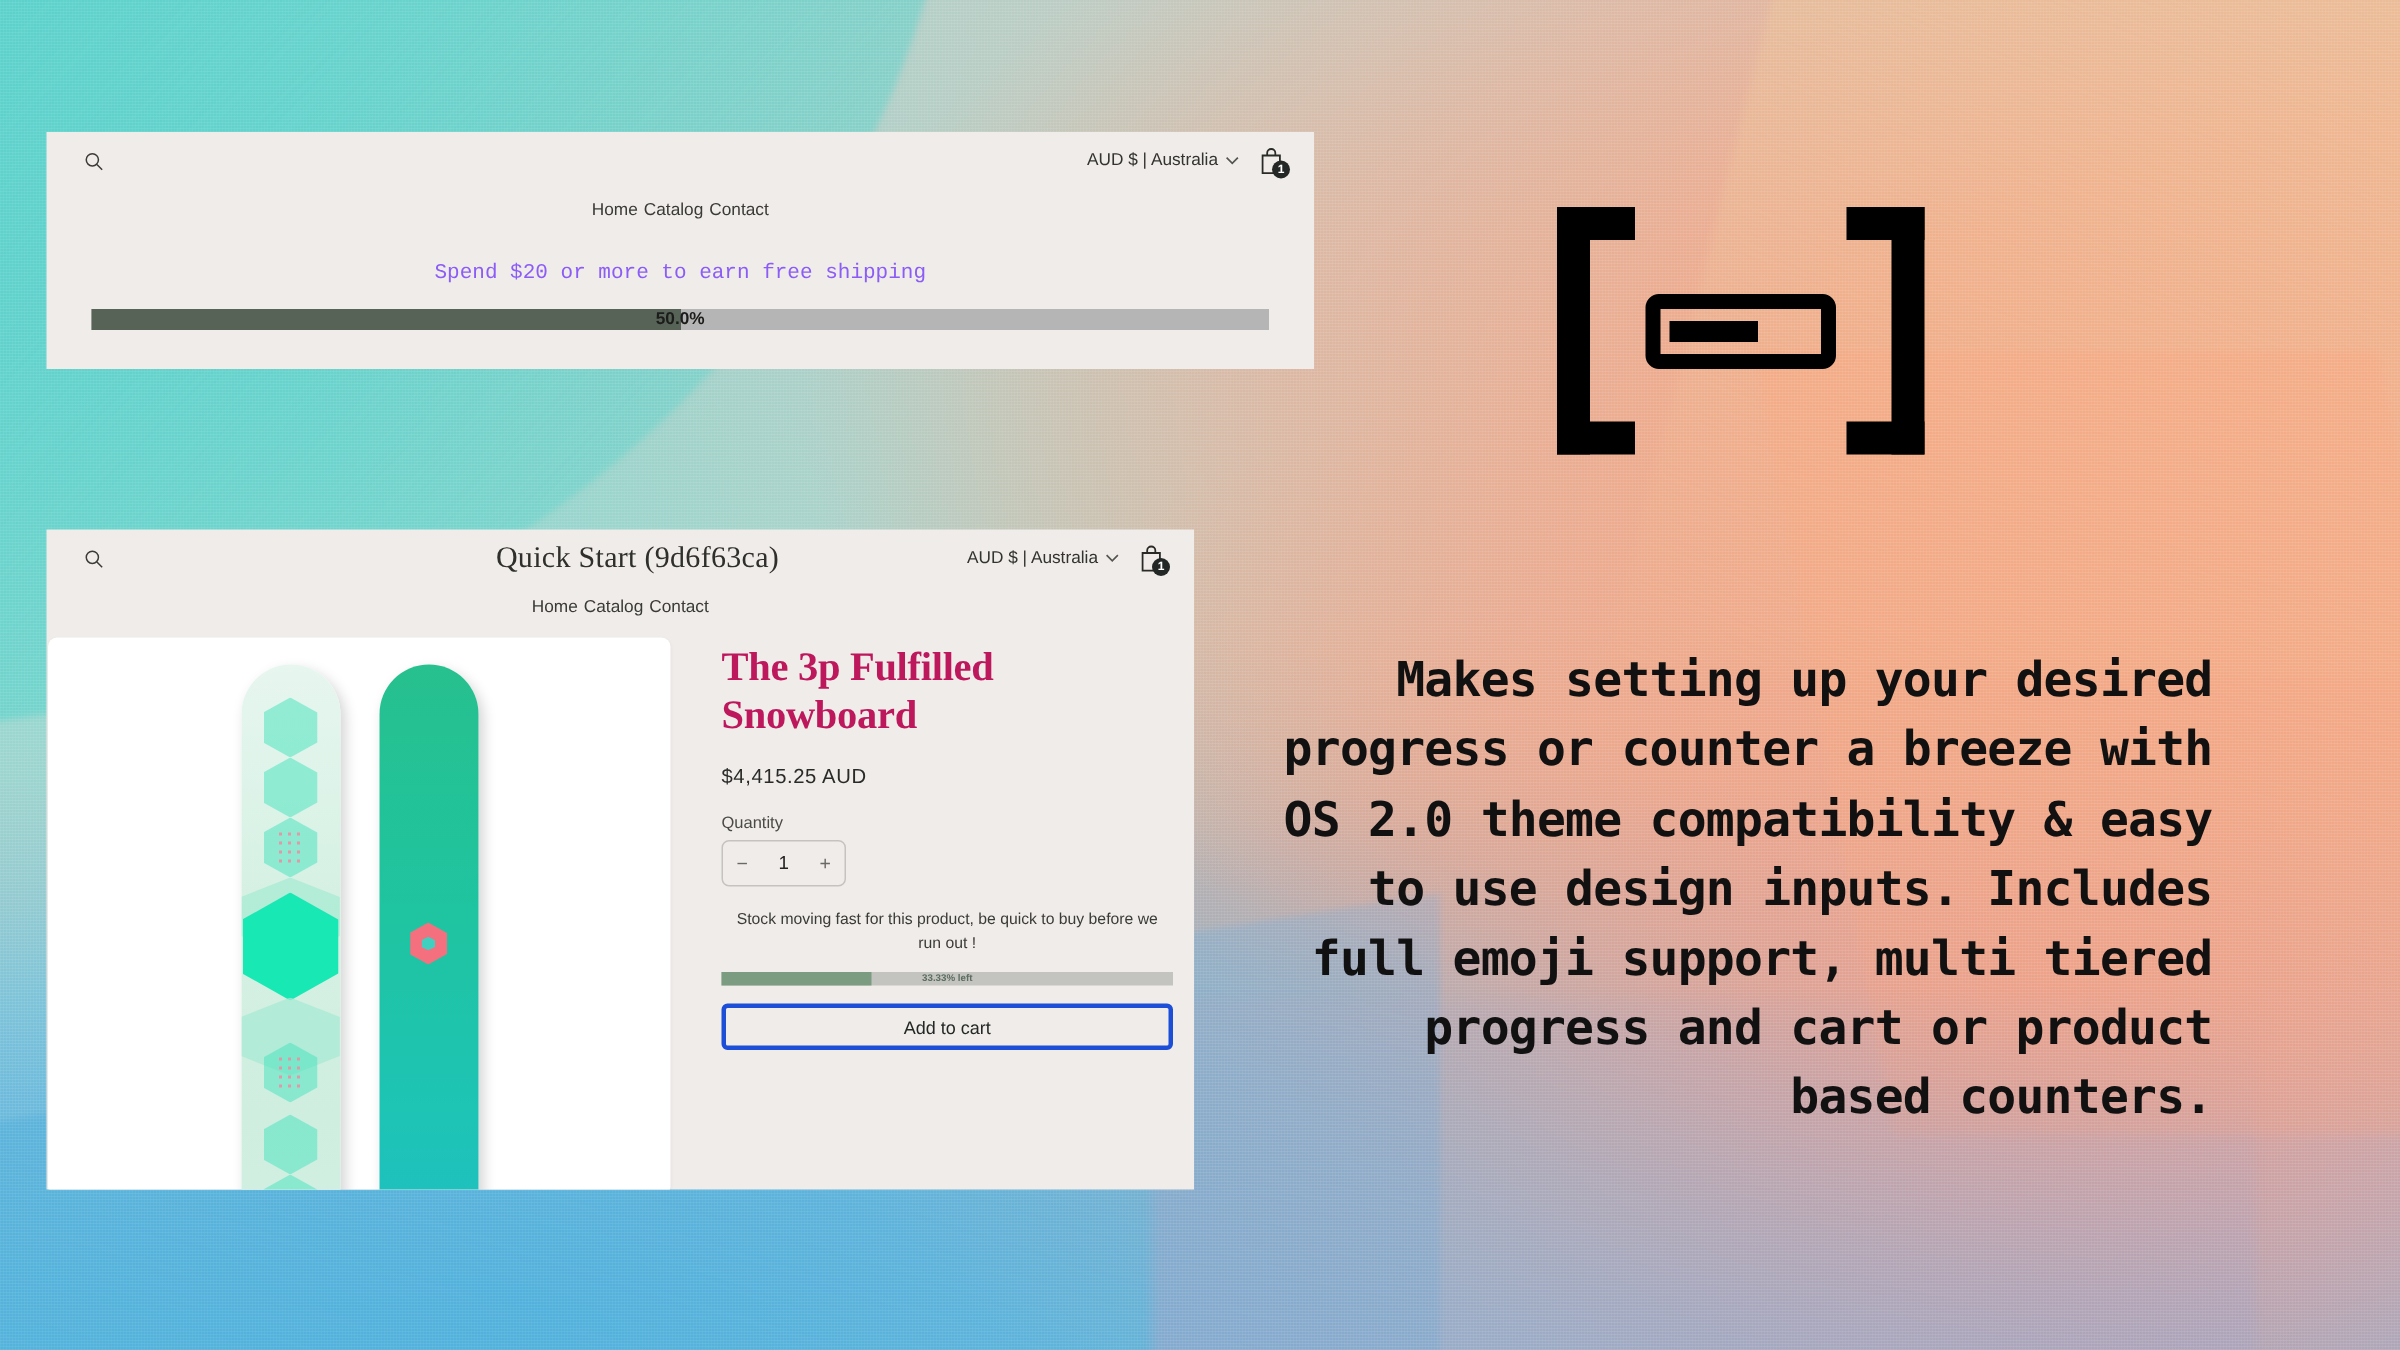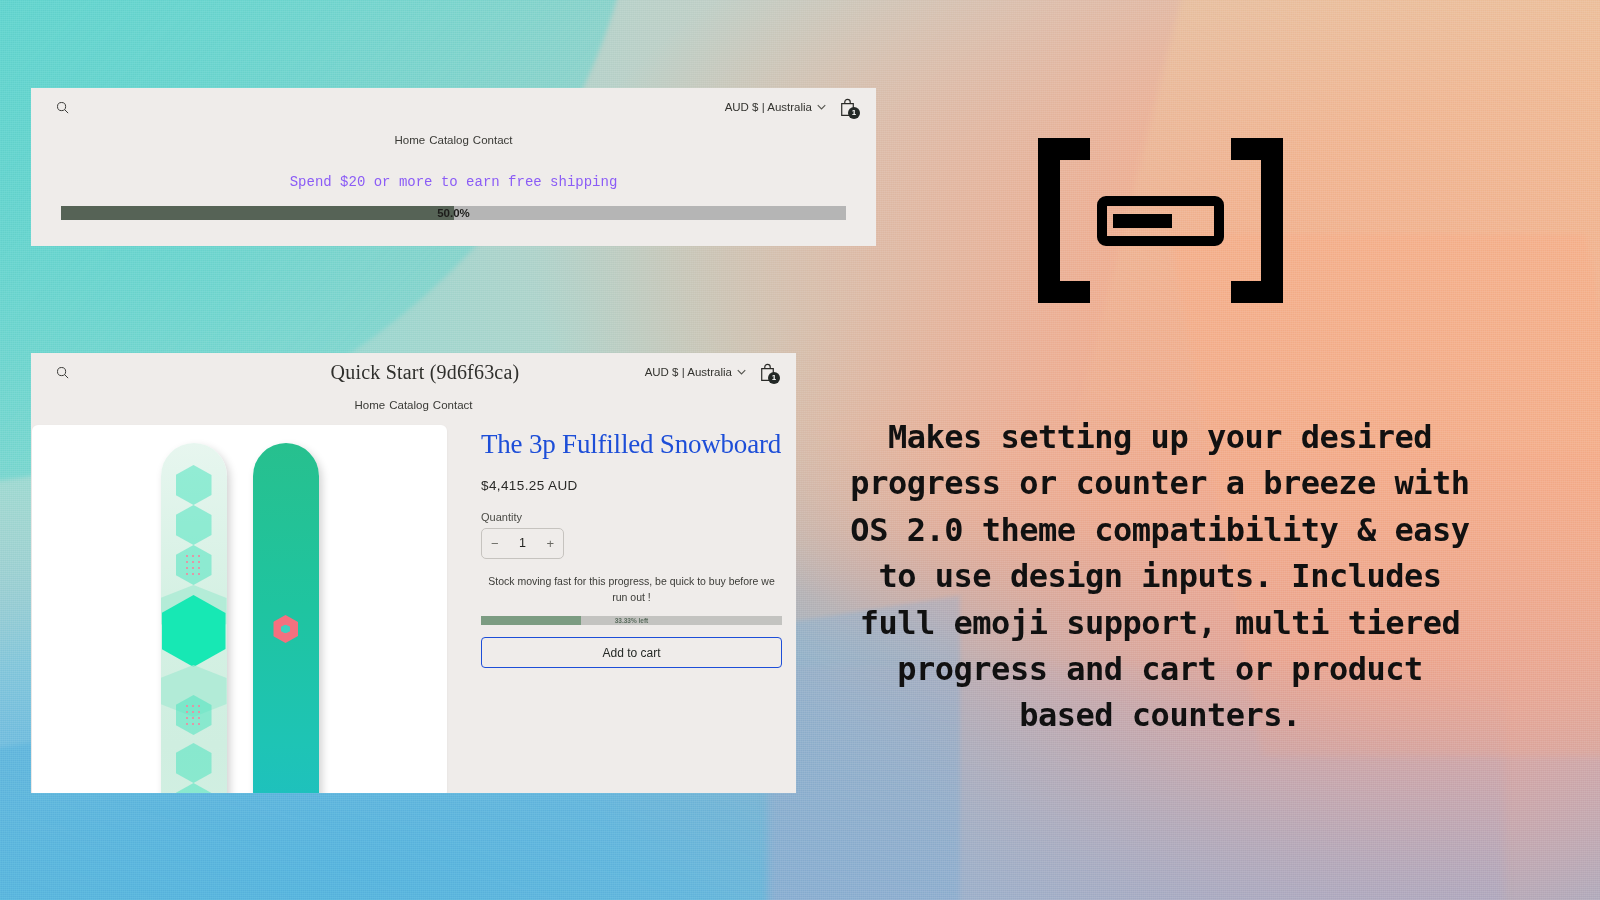"The 3p Fulfilled Snowboard" .product-title { color: #1d4ed8 -> #be185d; font-weight: normal -> bold }
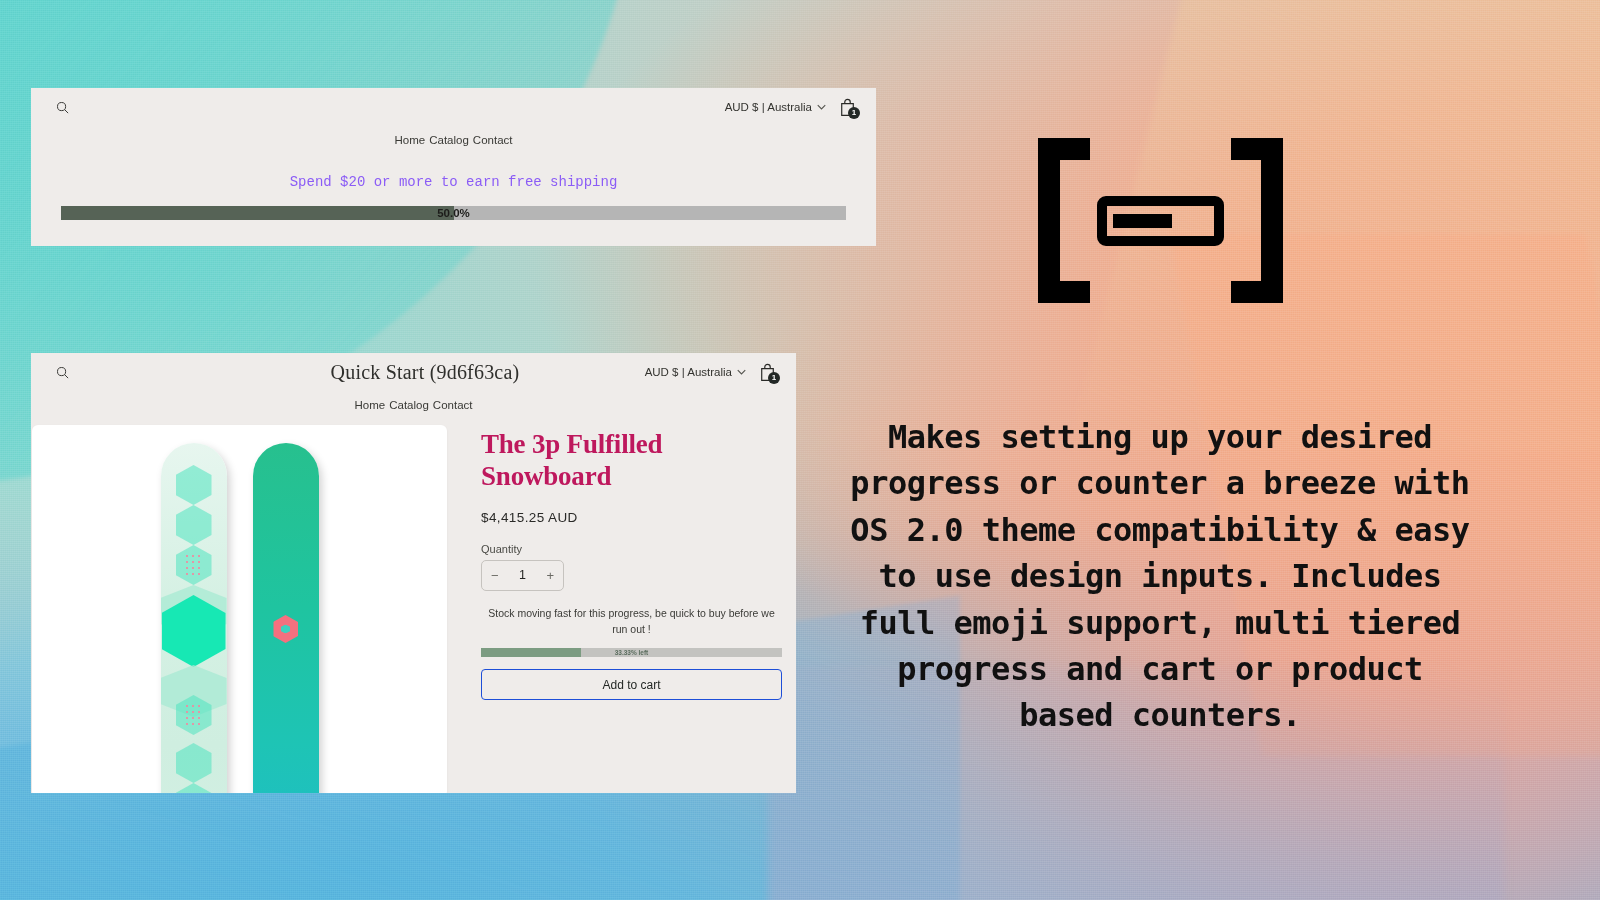"Makes setting up your desired" .blurb { text-align: center -> right; top: 414px -> 430px }
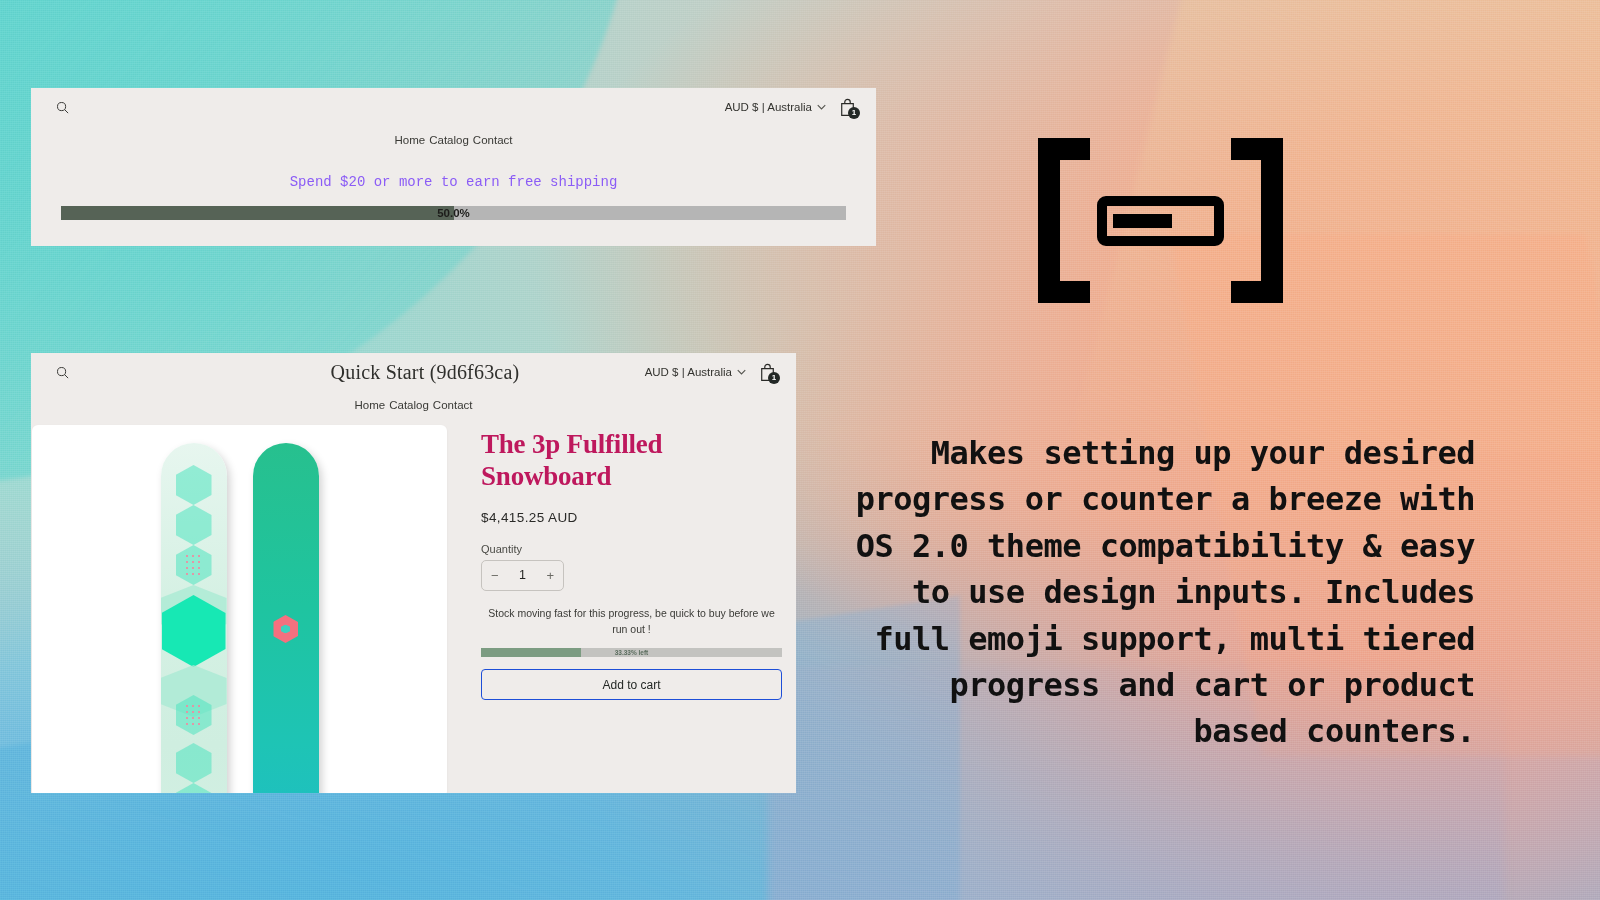"Stock moving fast for this" div.stock-note { text: progress -> product }
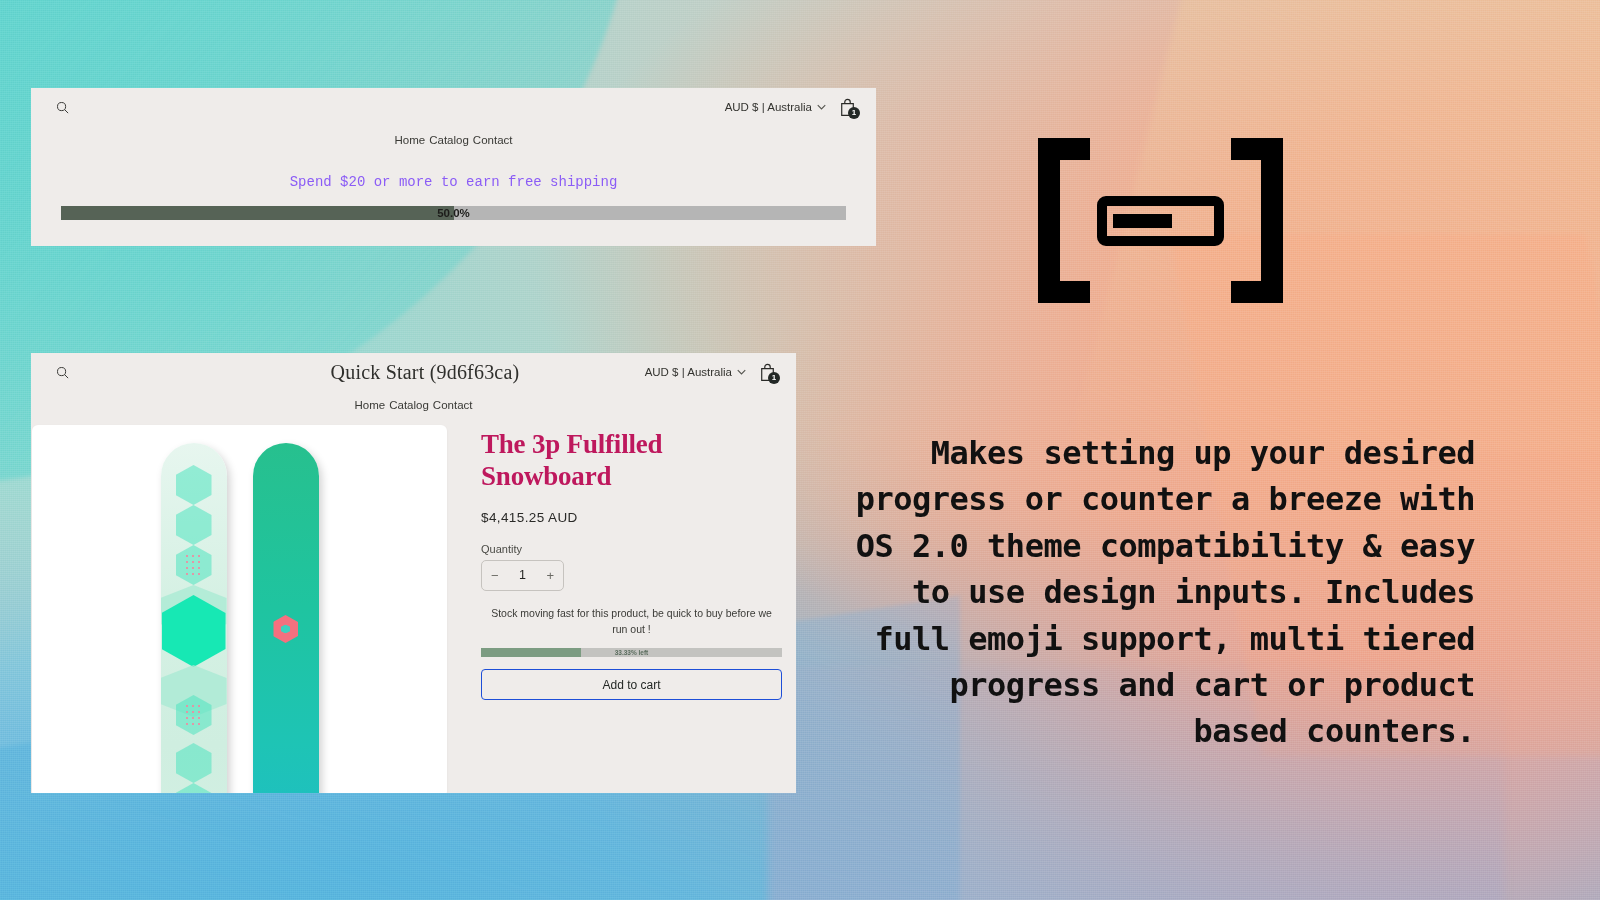"Add to cart" .btn-secondary { border: 1px solid #1d4ed8 -> 3px solid #1d4ed8 }
